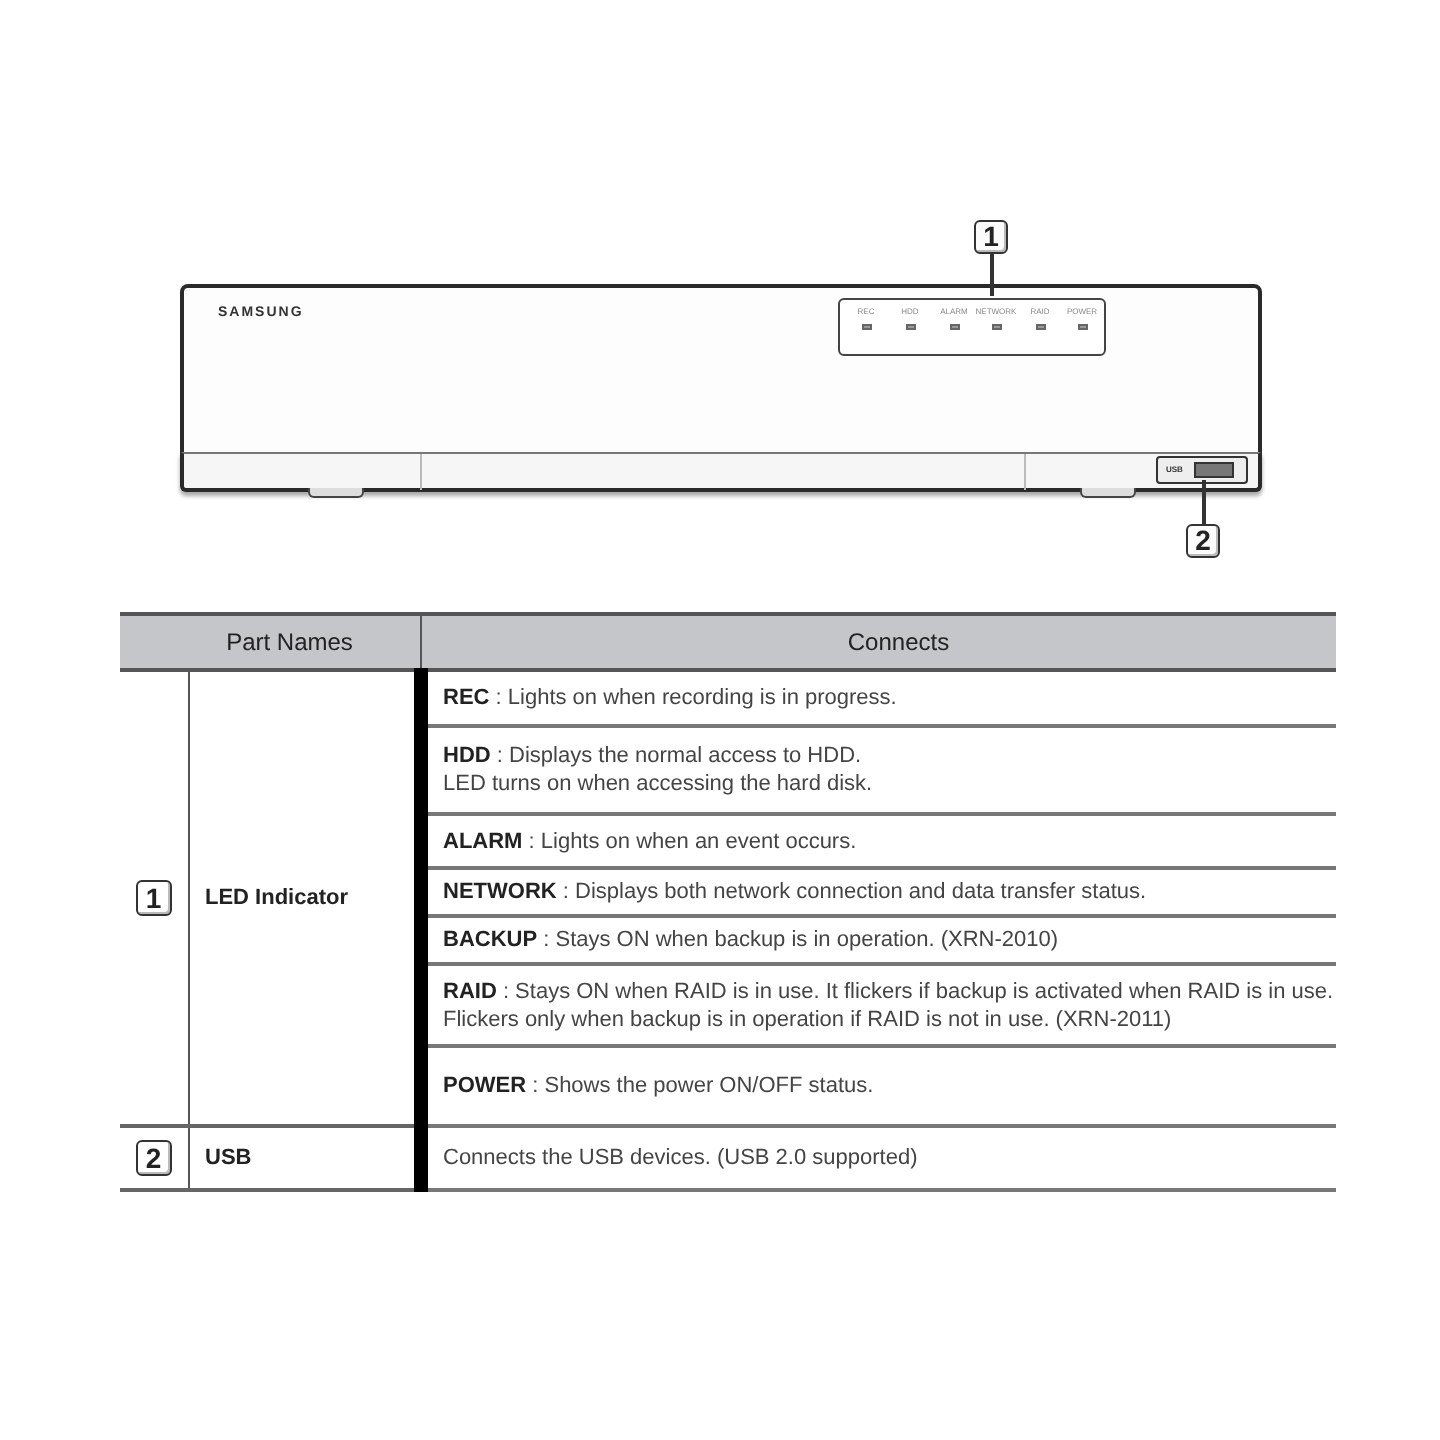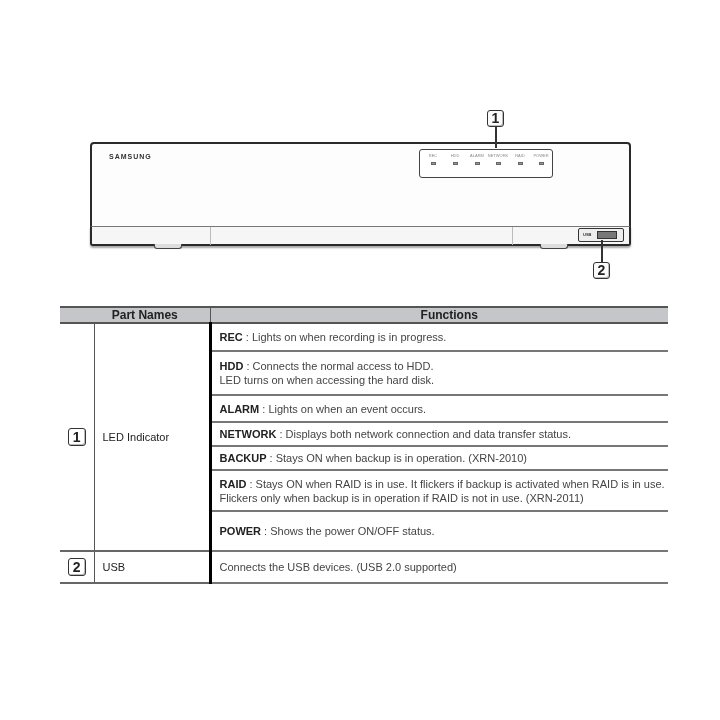"Part Names" .tbl th { font-weight: bold -> normal; height: 16px -> 28px }
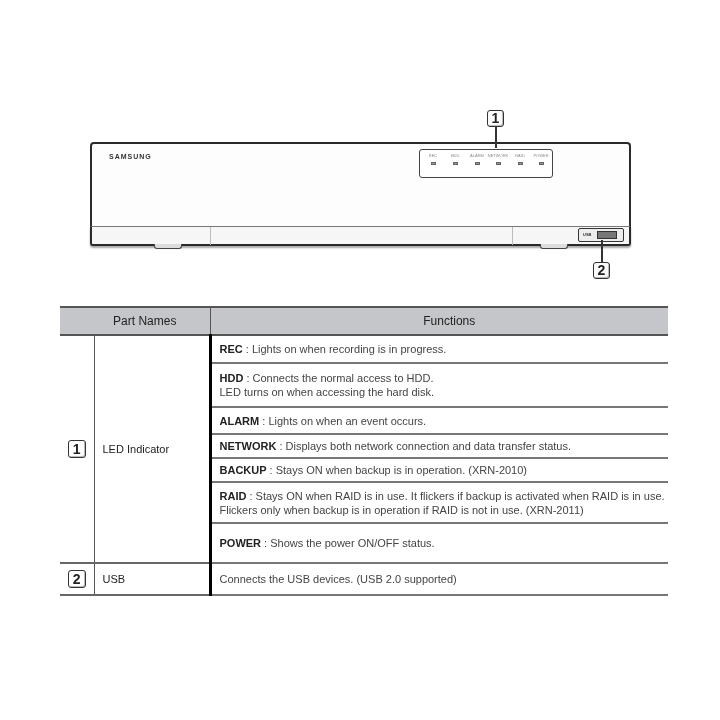"Functions" th { text: Functions -> Connects }
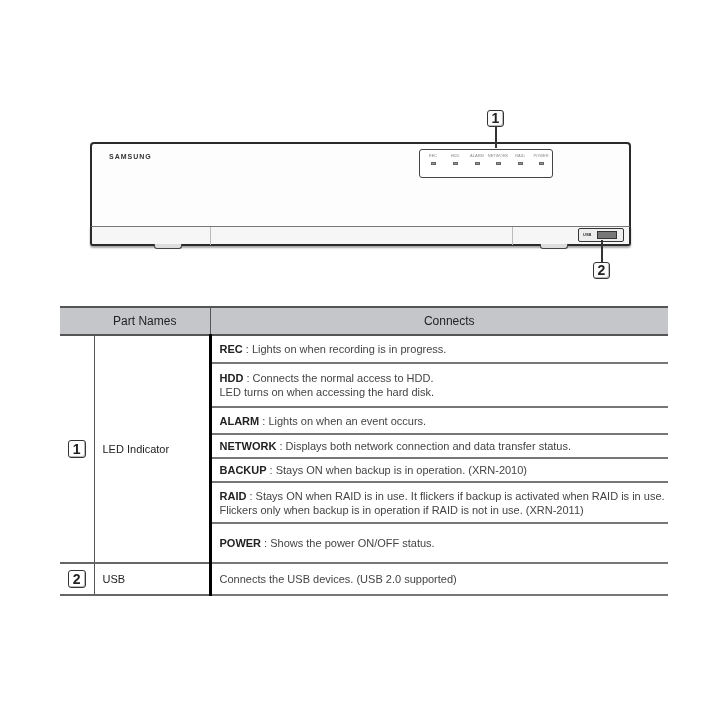": Connects the normal access" span { text: Connects -> Displays }
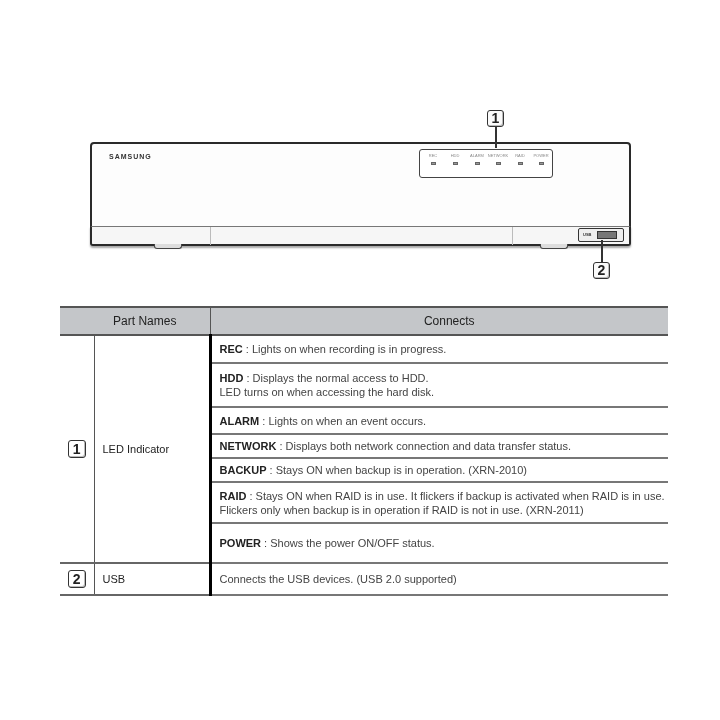"LED Indicator" .tbl td.name { border-right: 3px solid #000000 -> 7px solid #000000; font-weight: normal -> bold }
